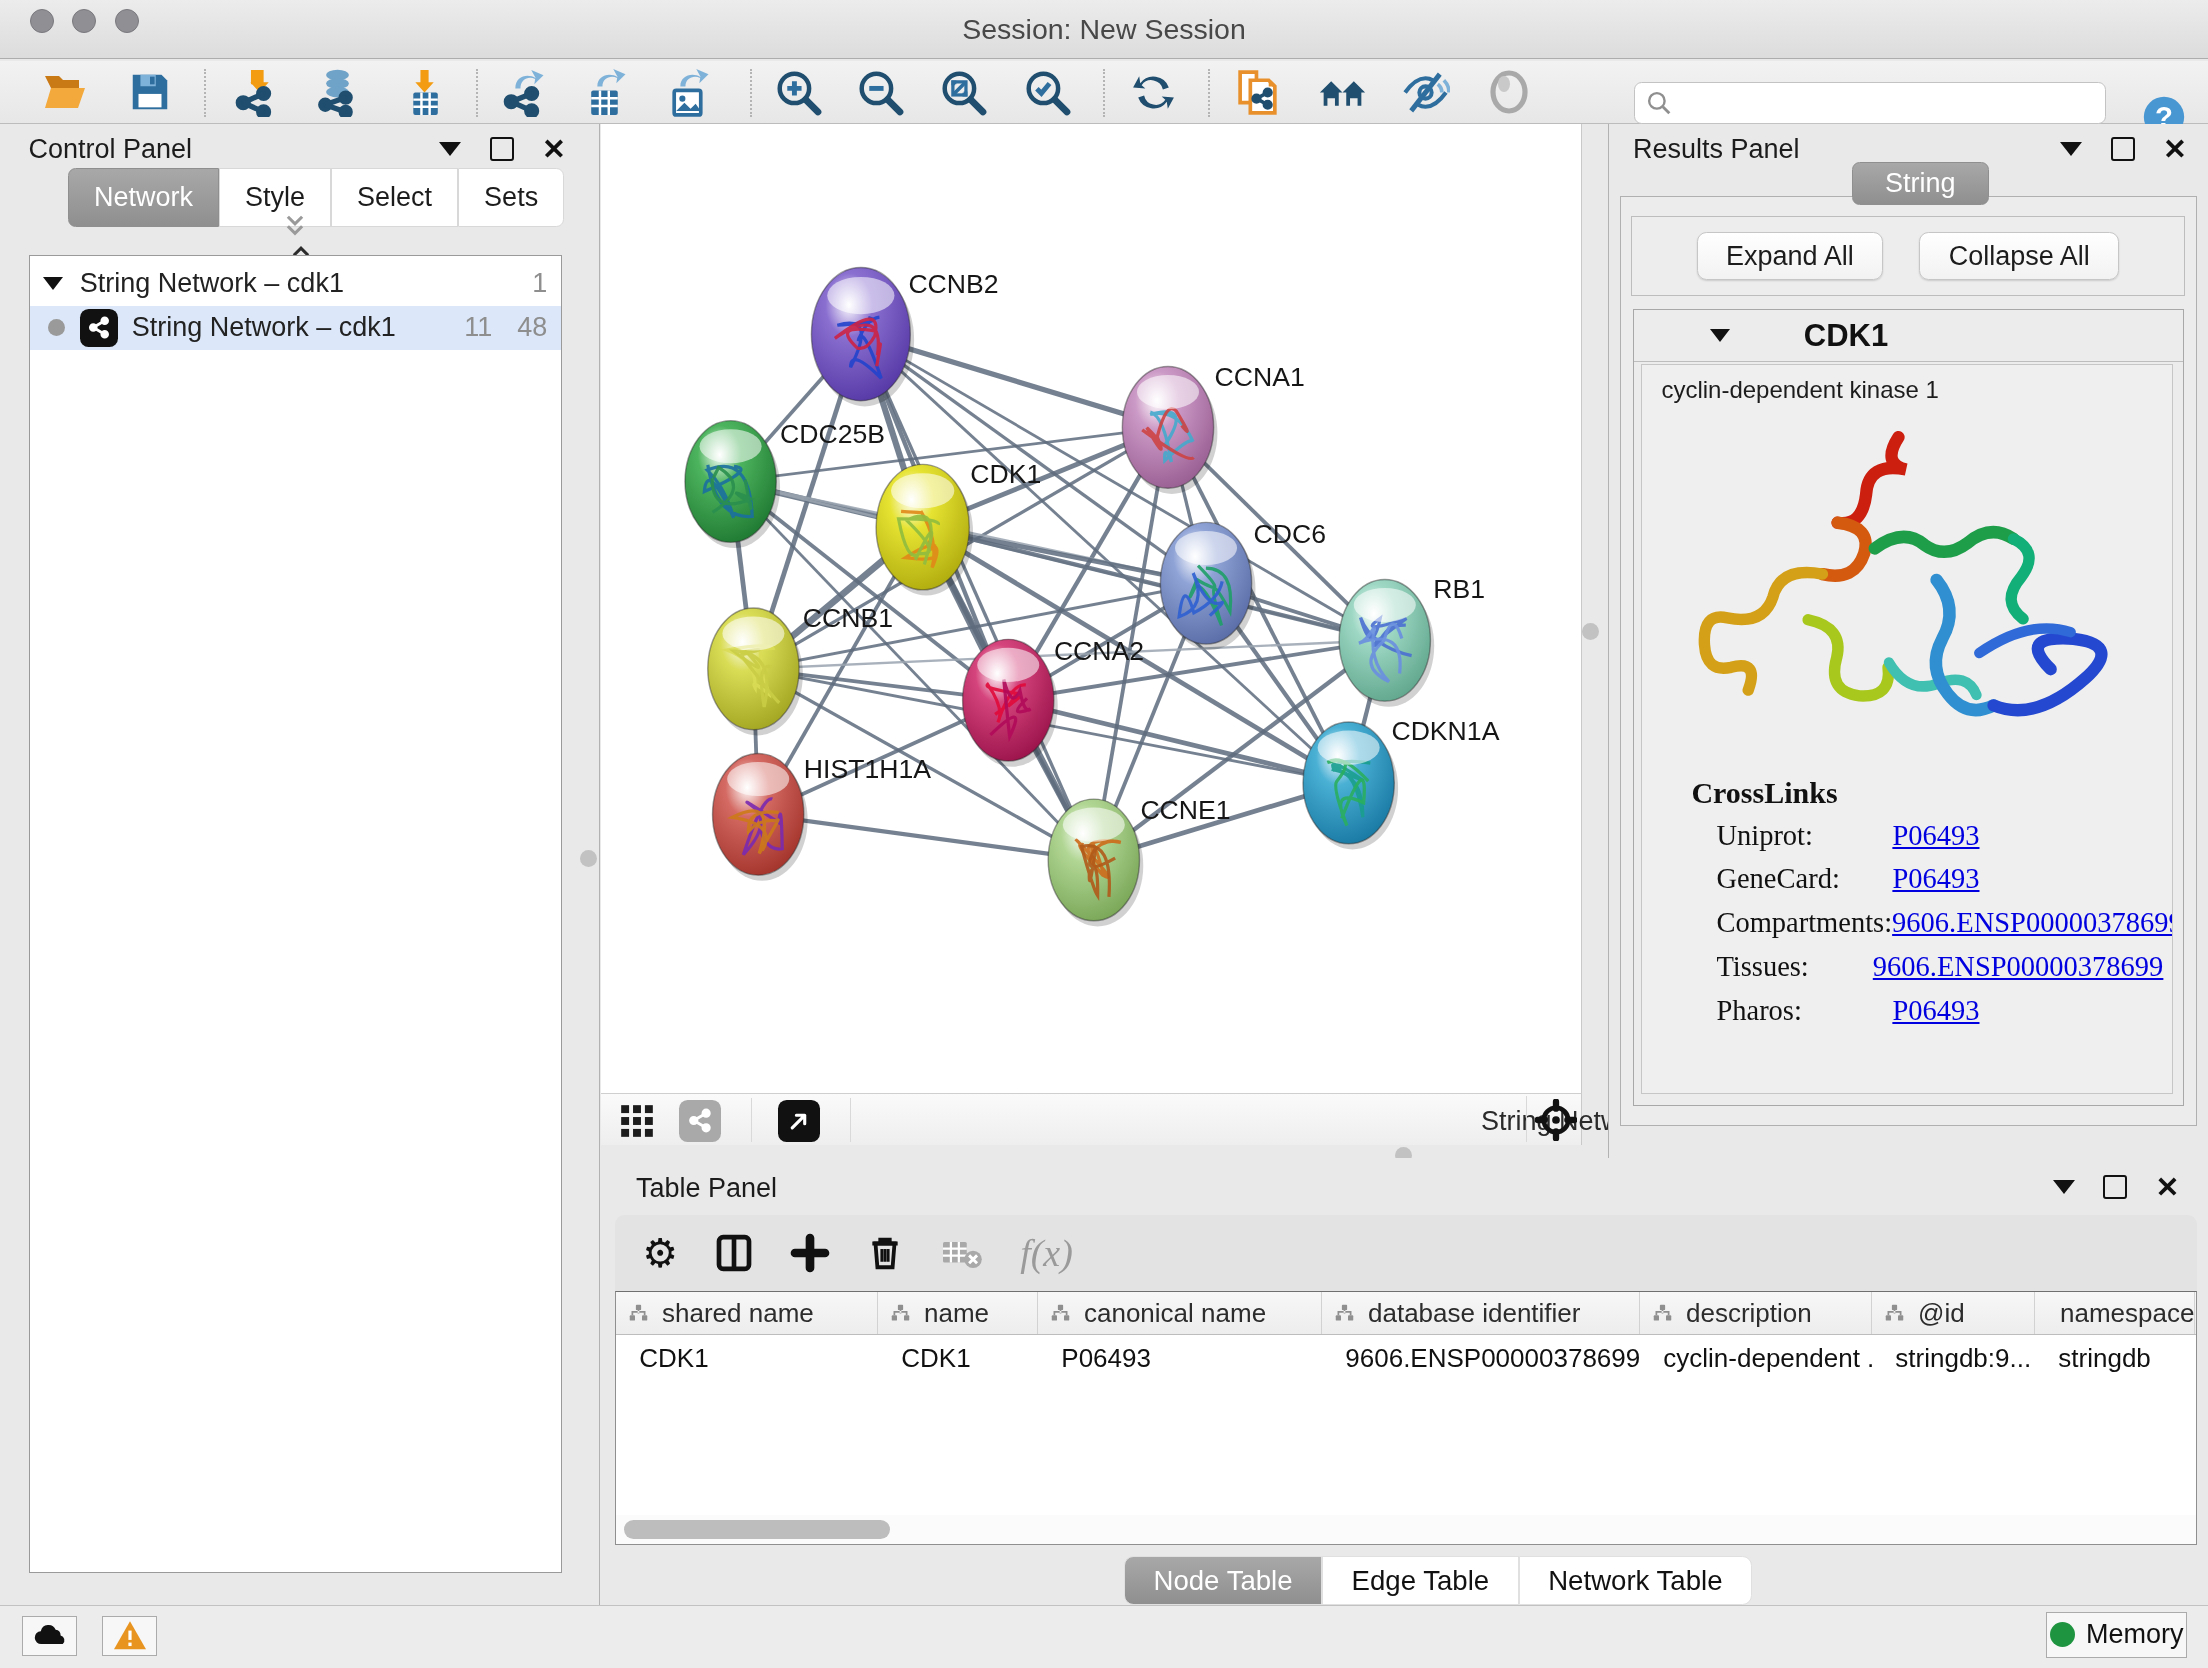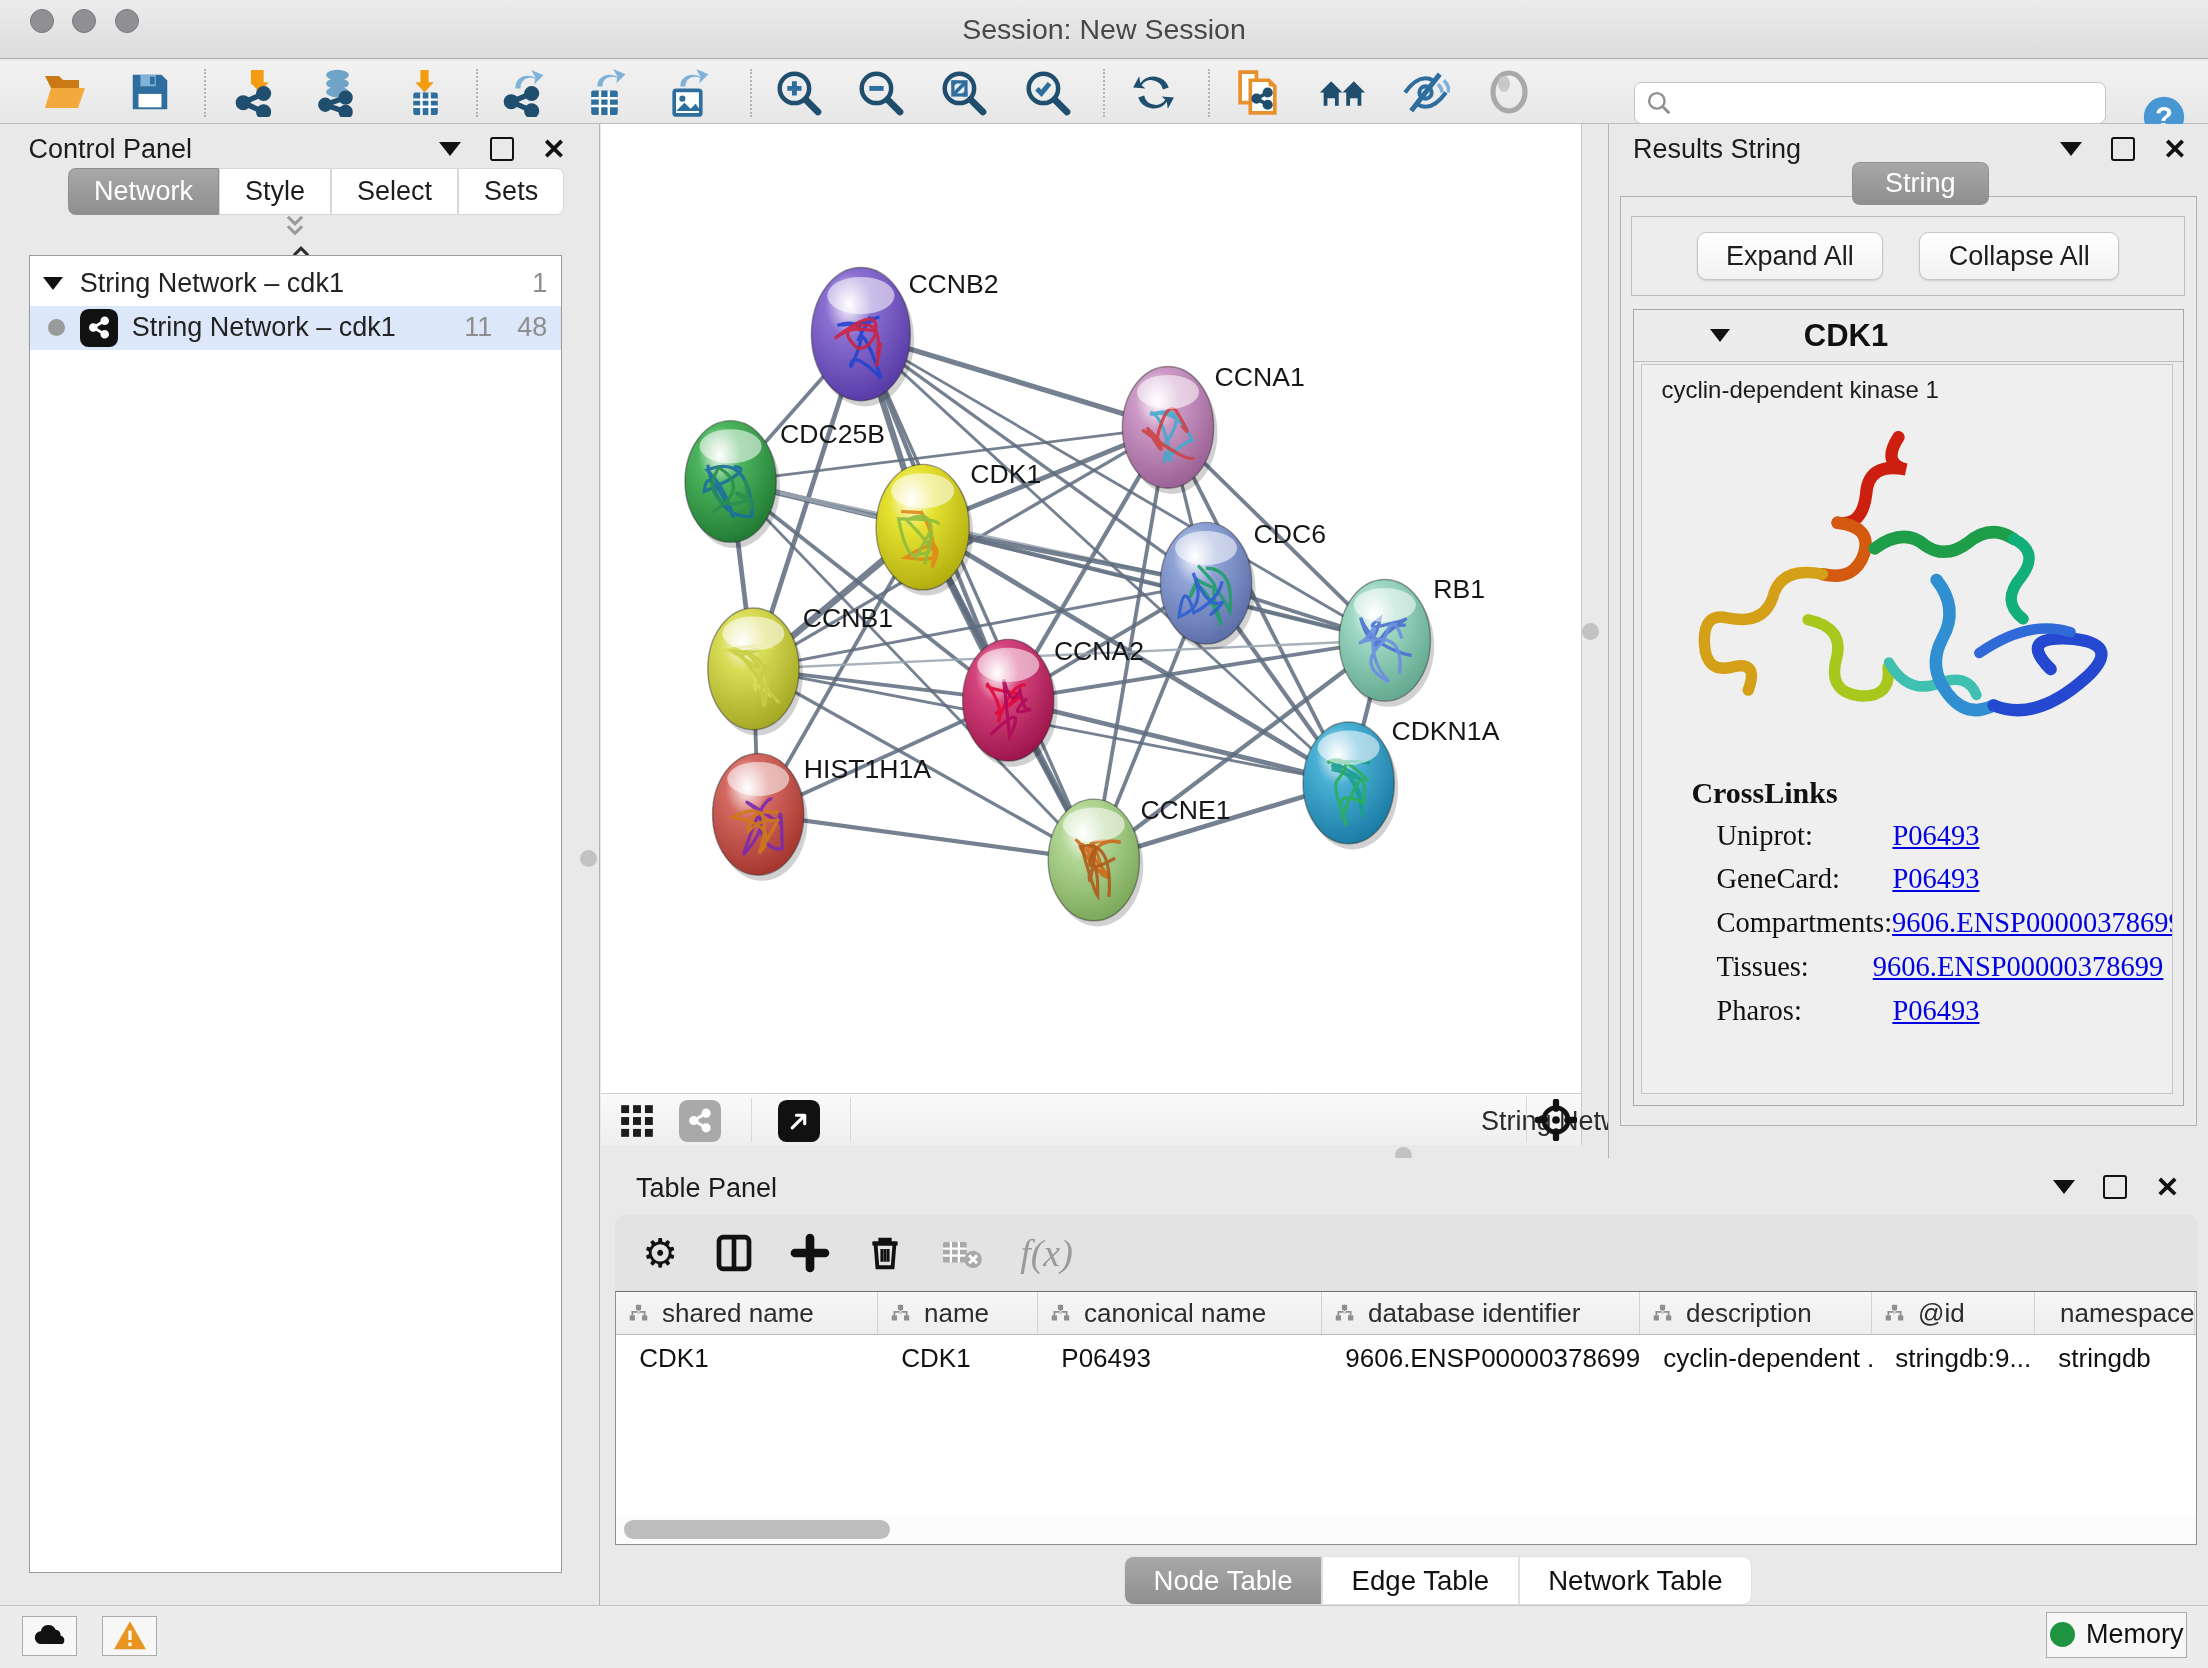"Results String" div.panel-title { text: String -> Panel }
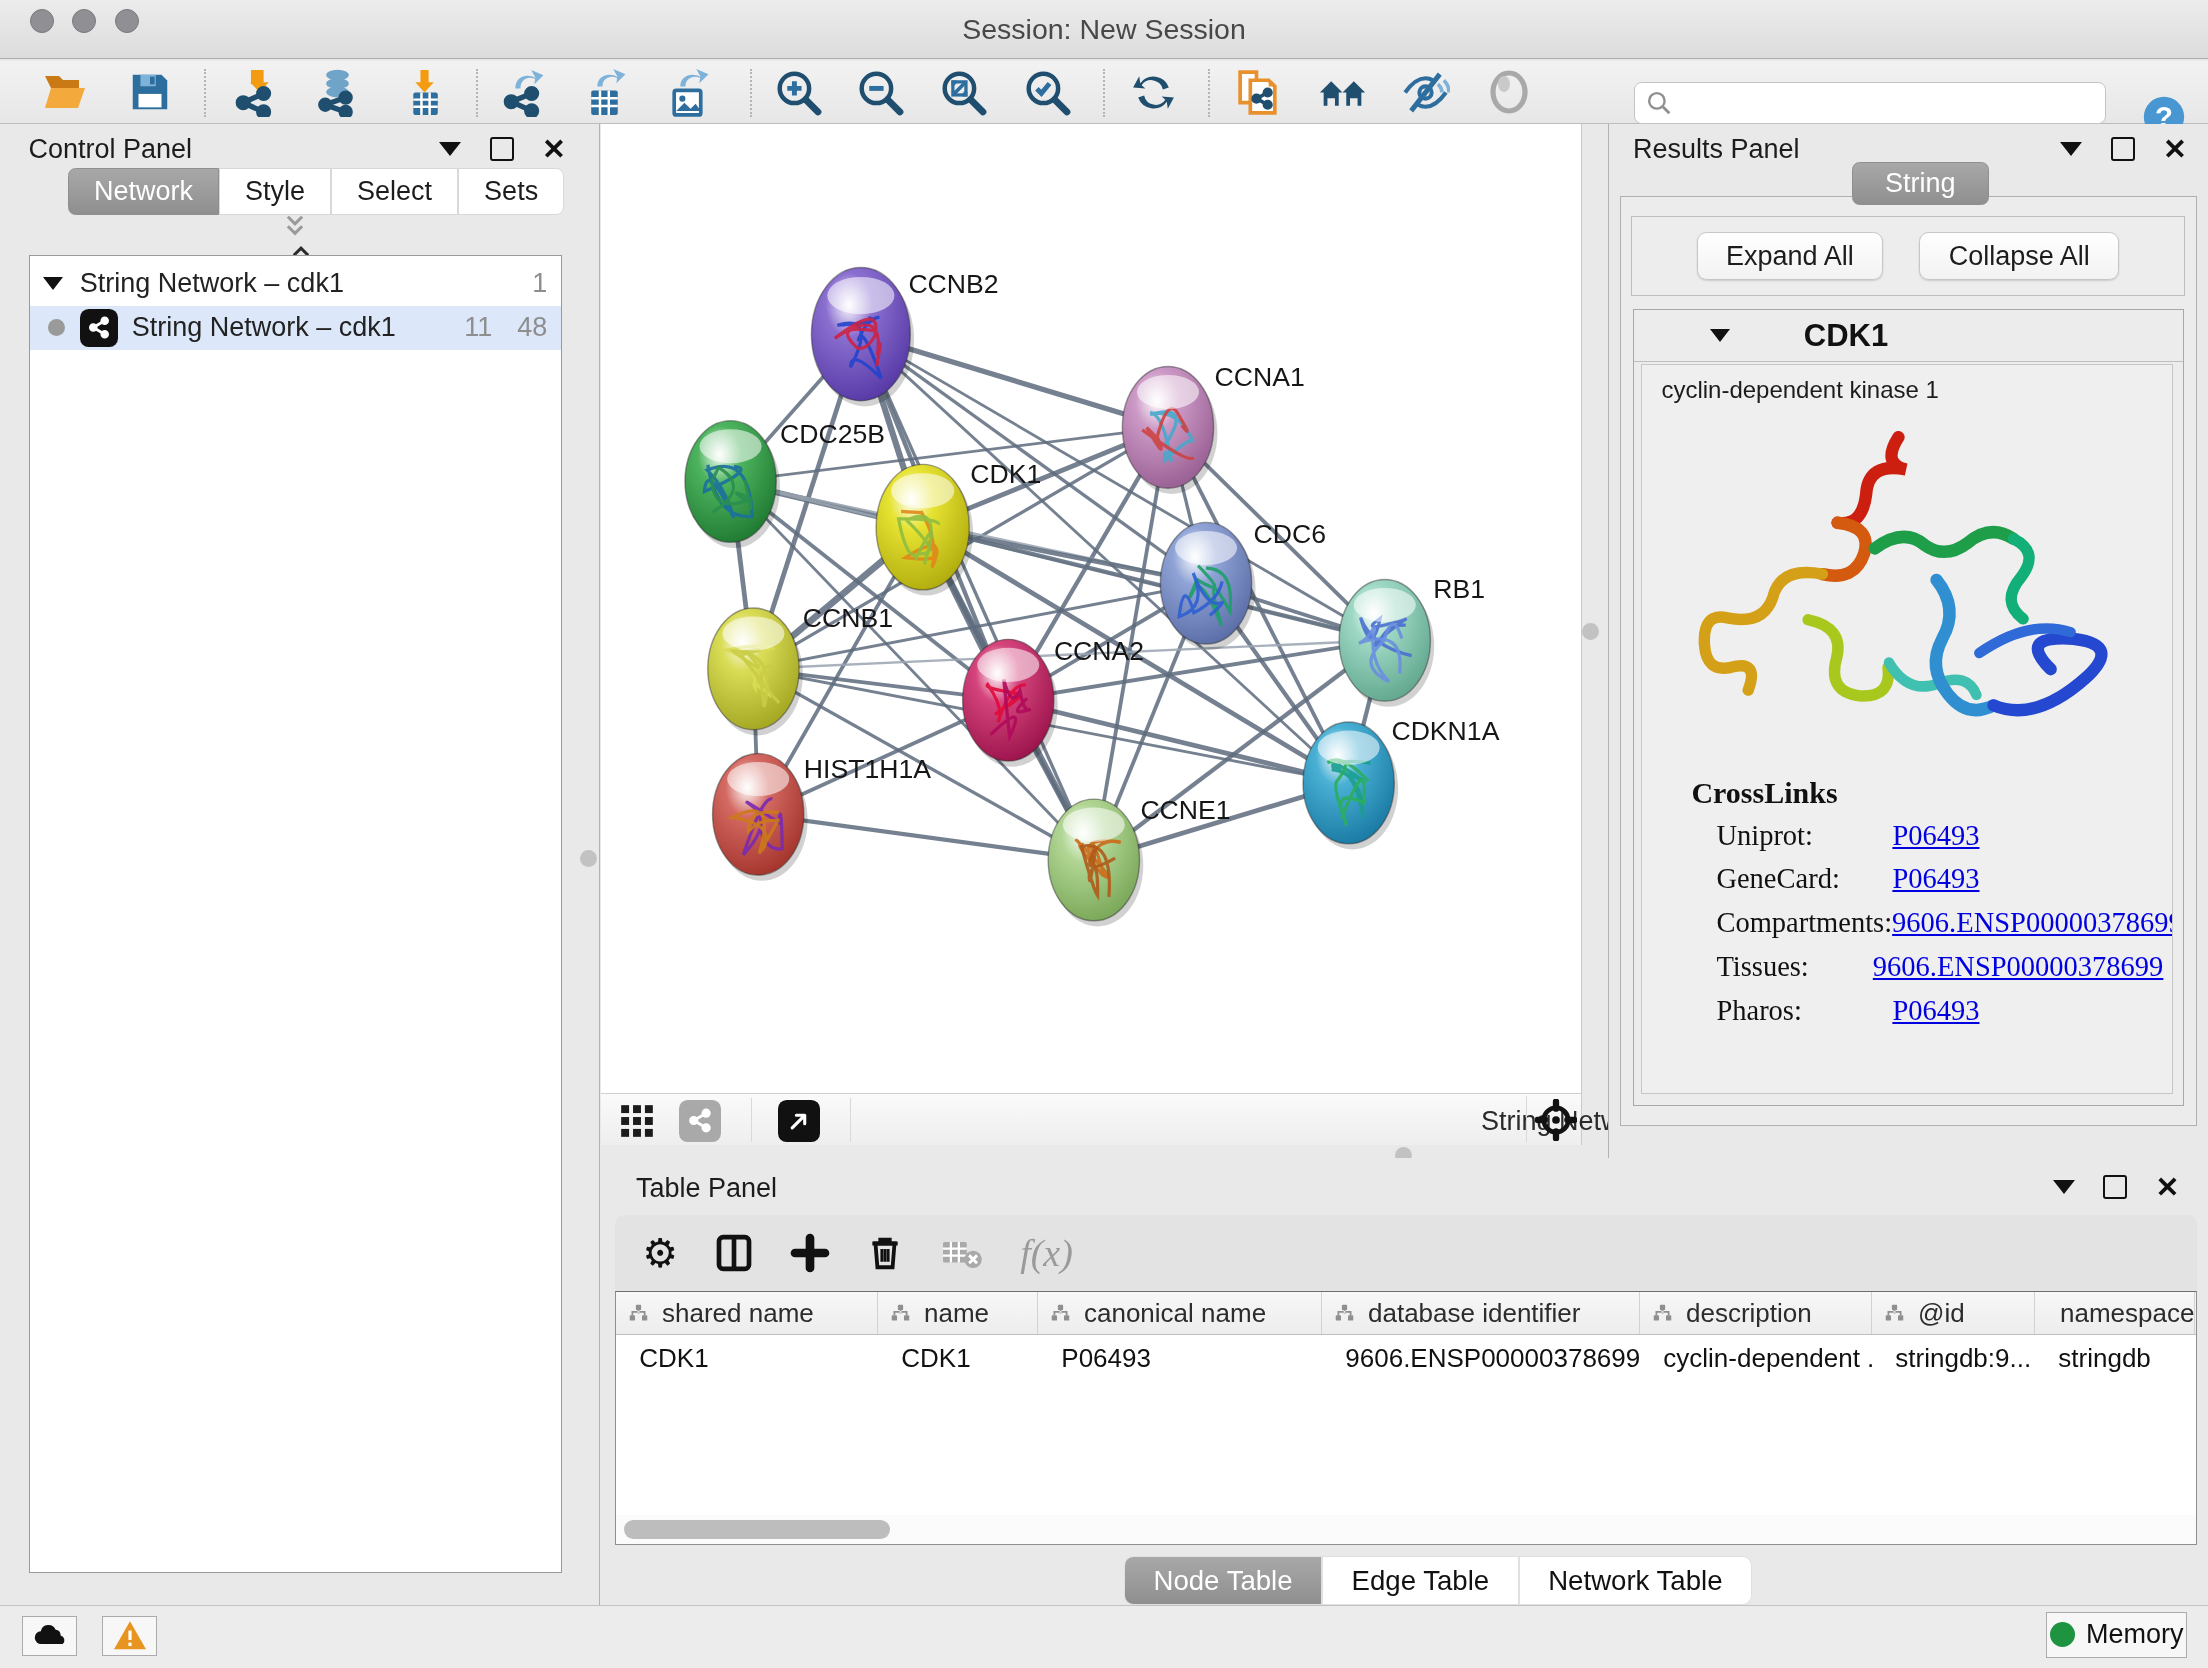"Network" .tab { padding: 7px 25px -> 13px 25px }
